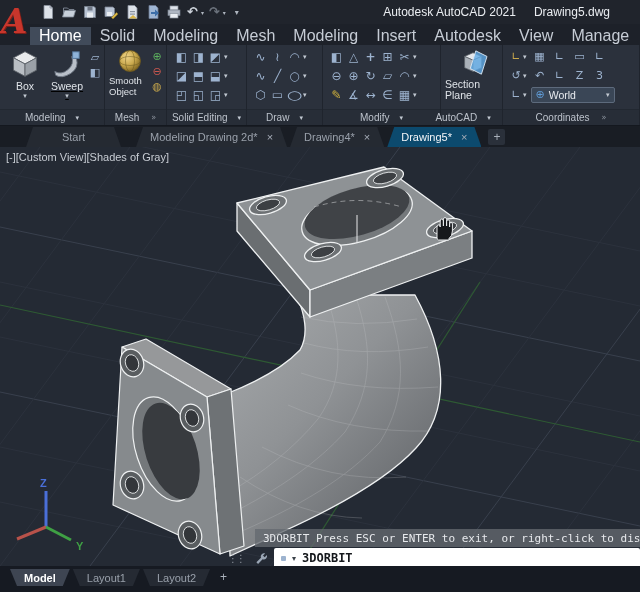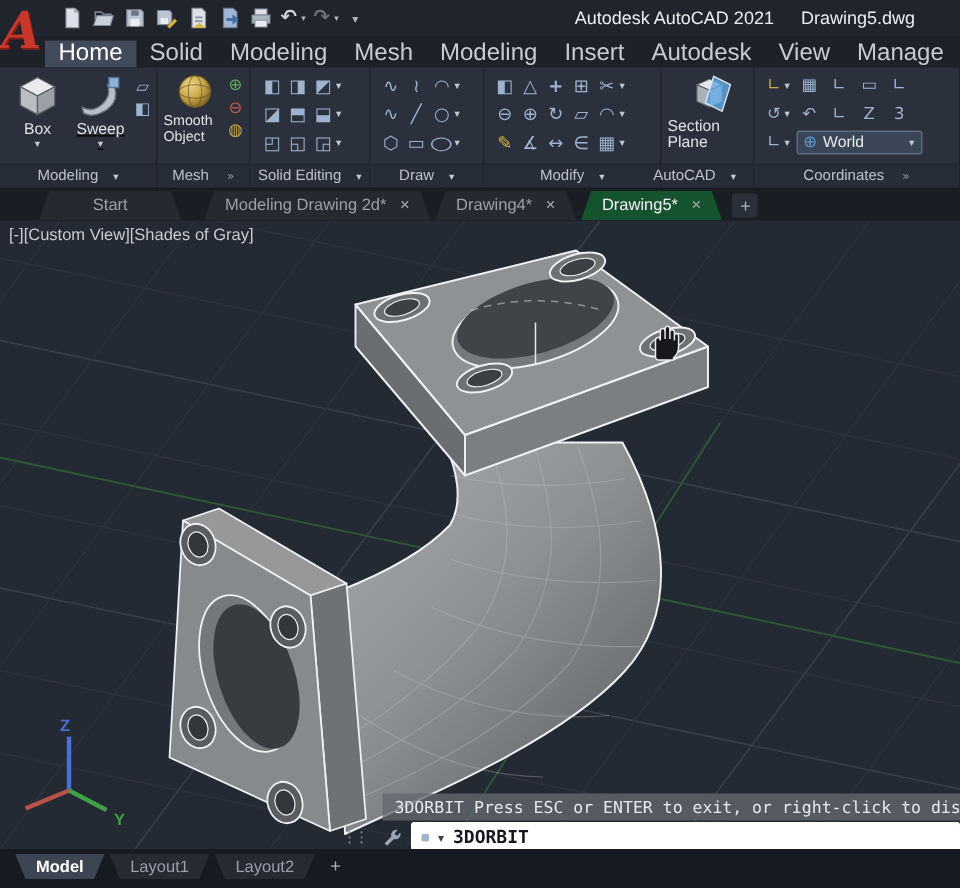"Drawing5*" .ftab.active { background: #14532d -> #0c4a6e }
